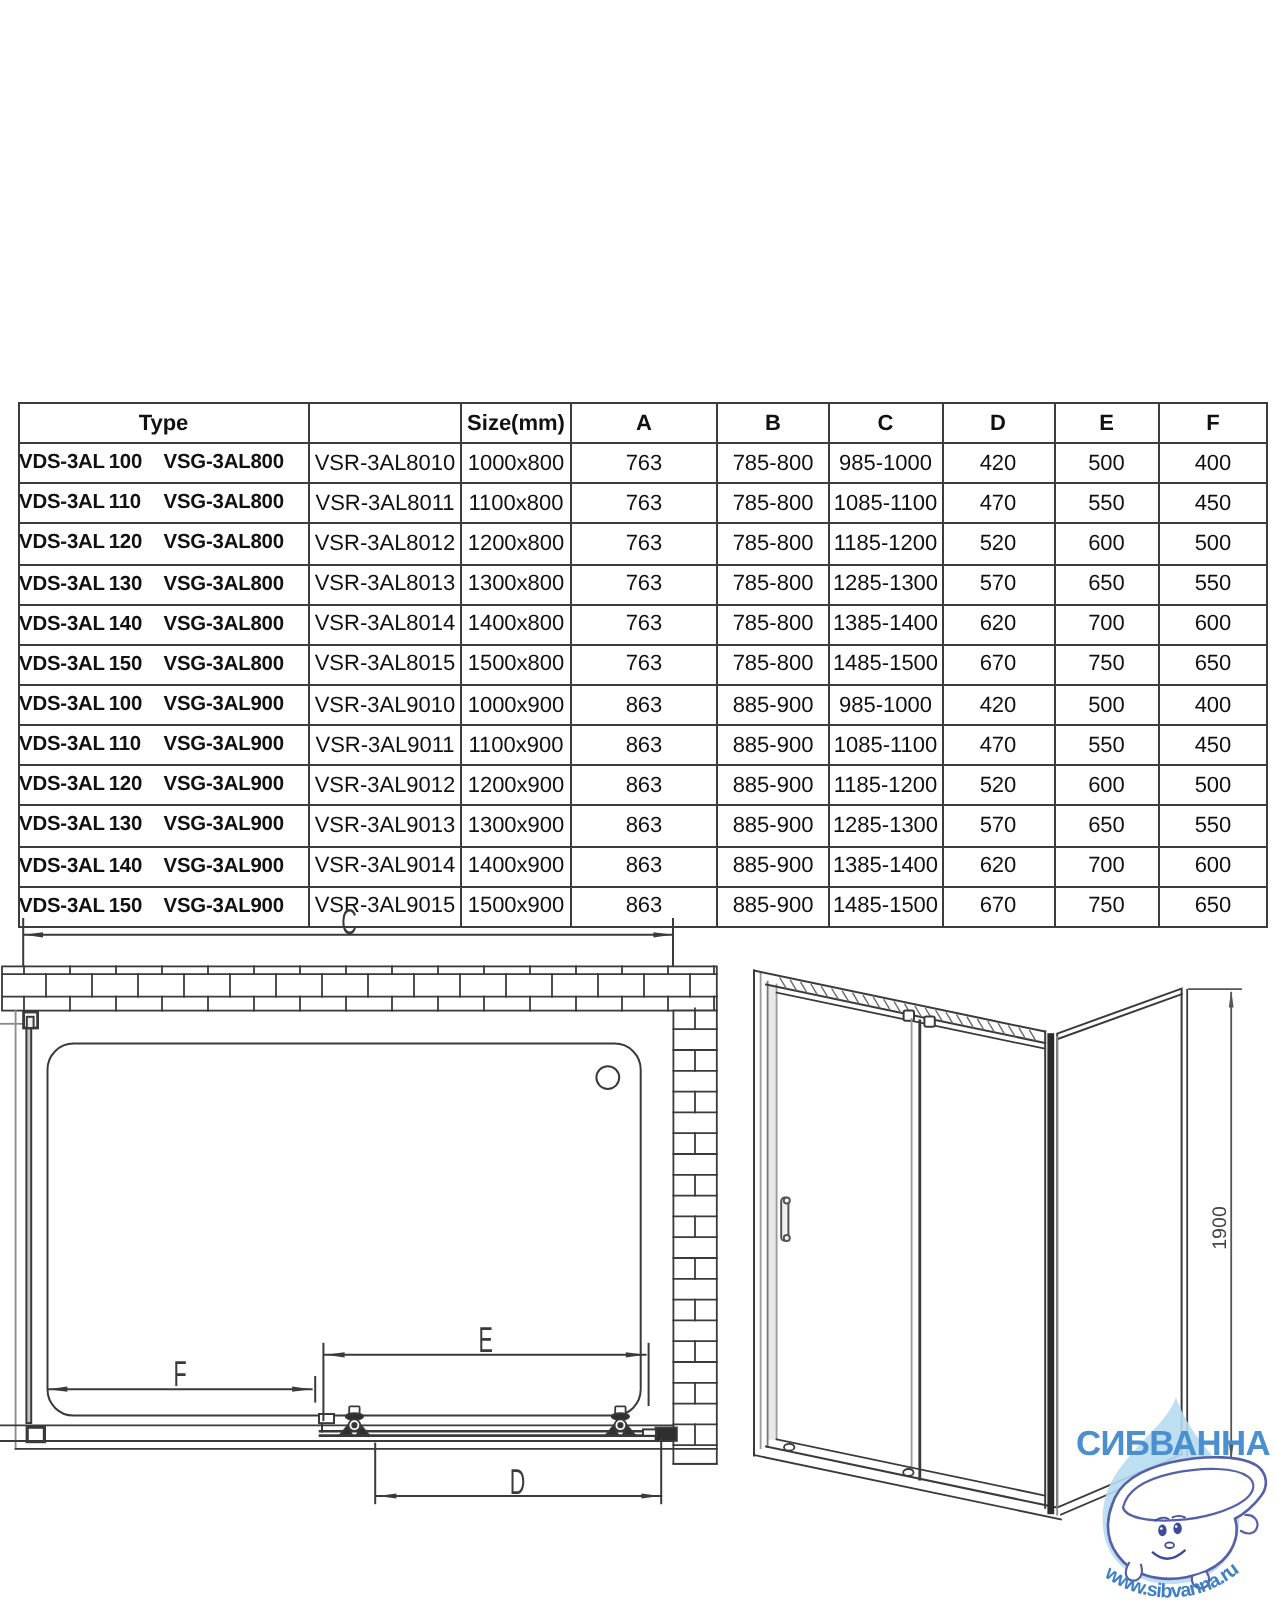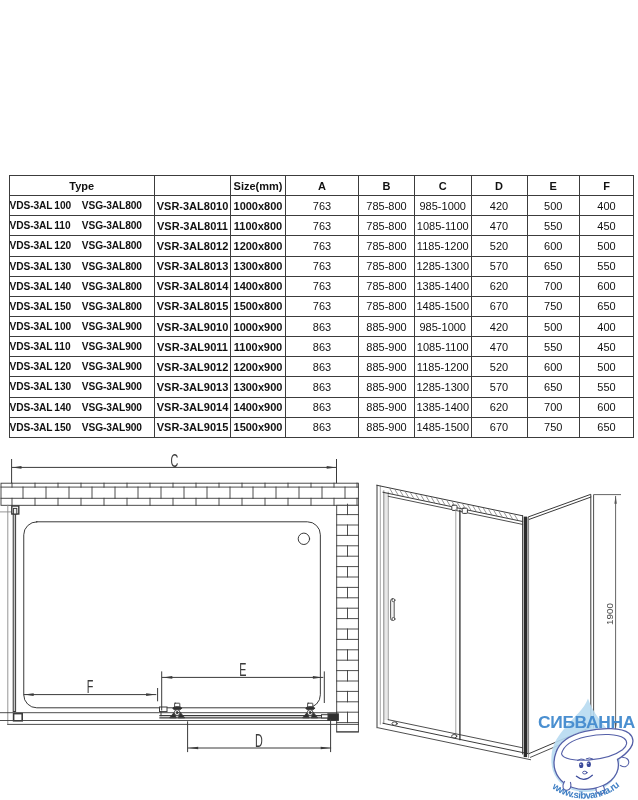"Type" table.spec { top: 175px -> 201px }
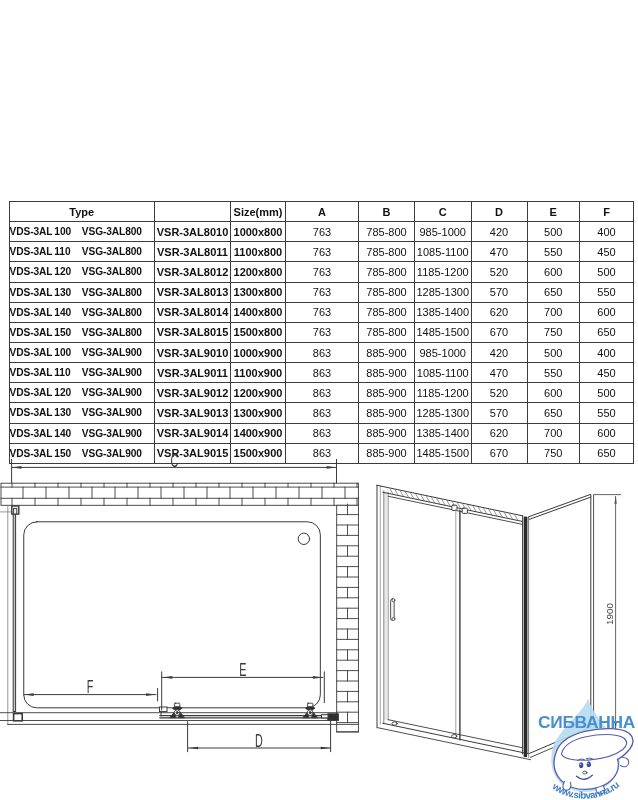"VSR-3AL8010" td.vsr { font-weight: bold -> none }
